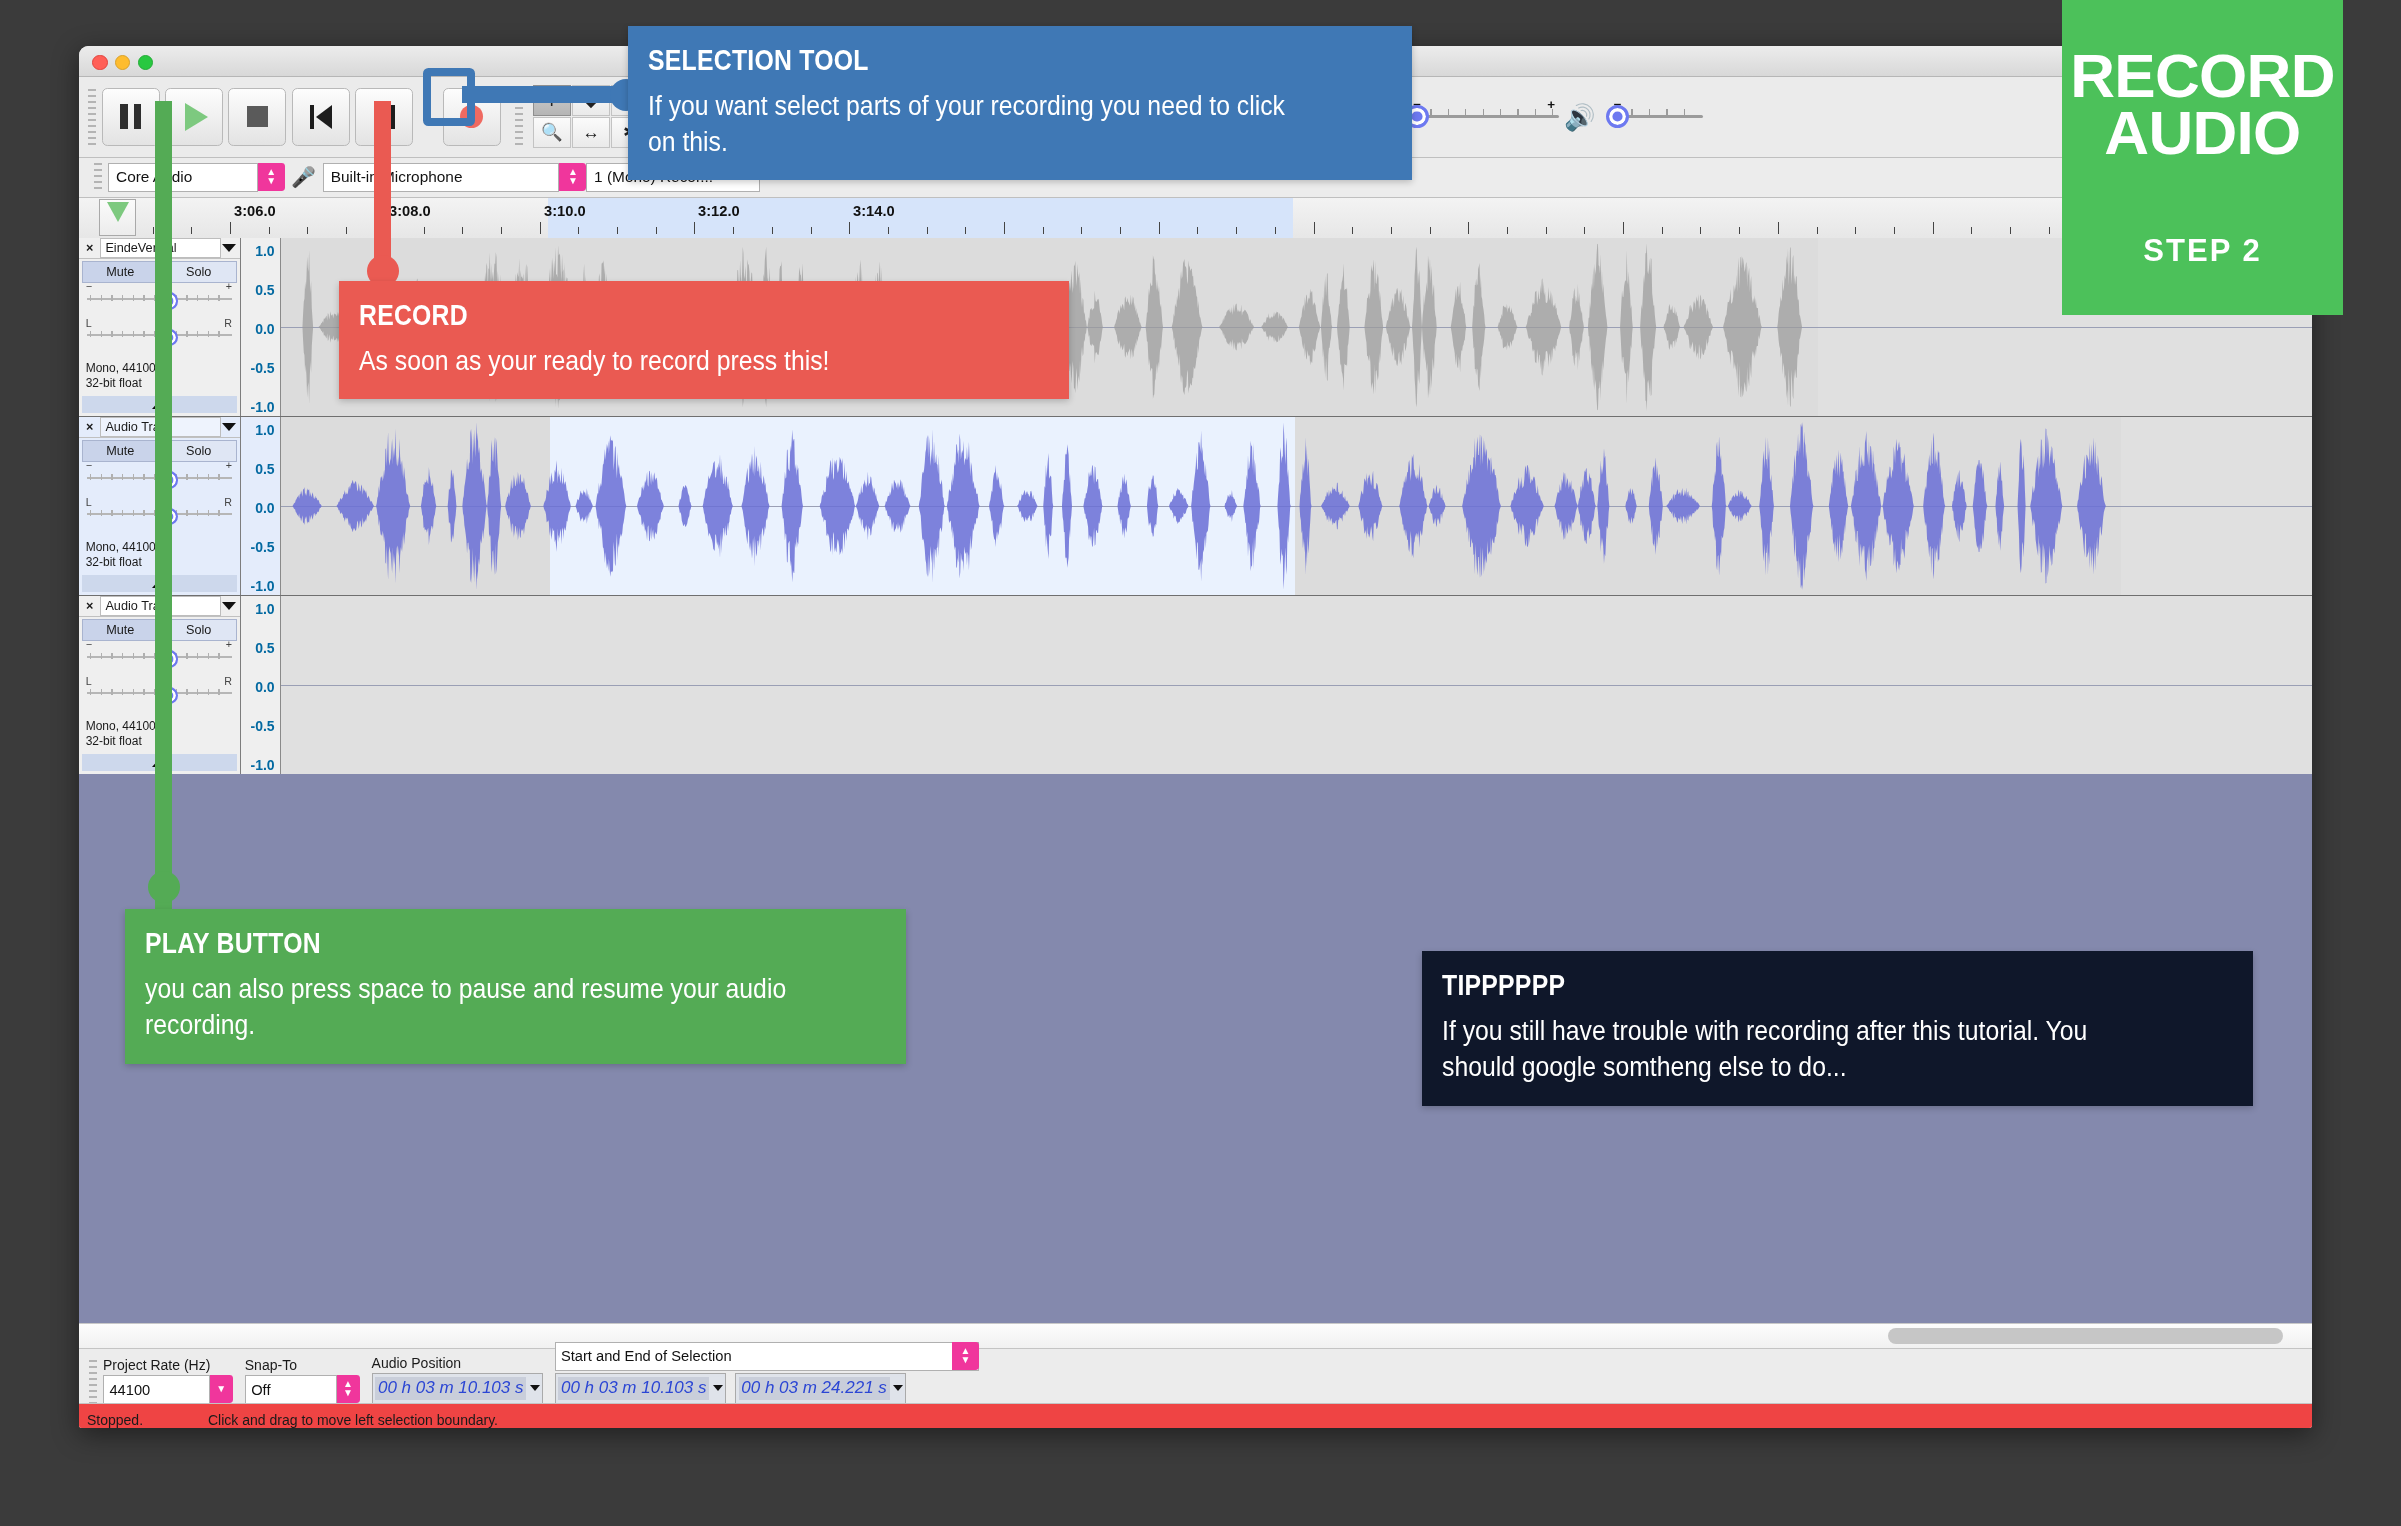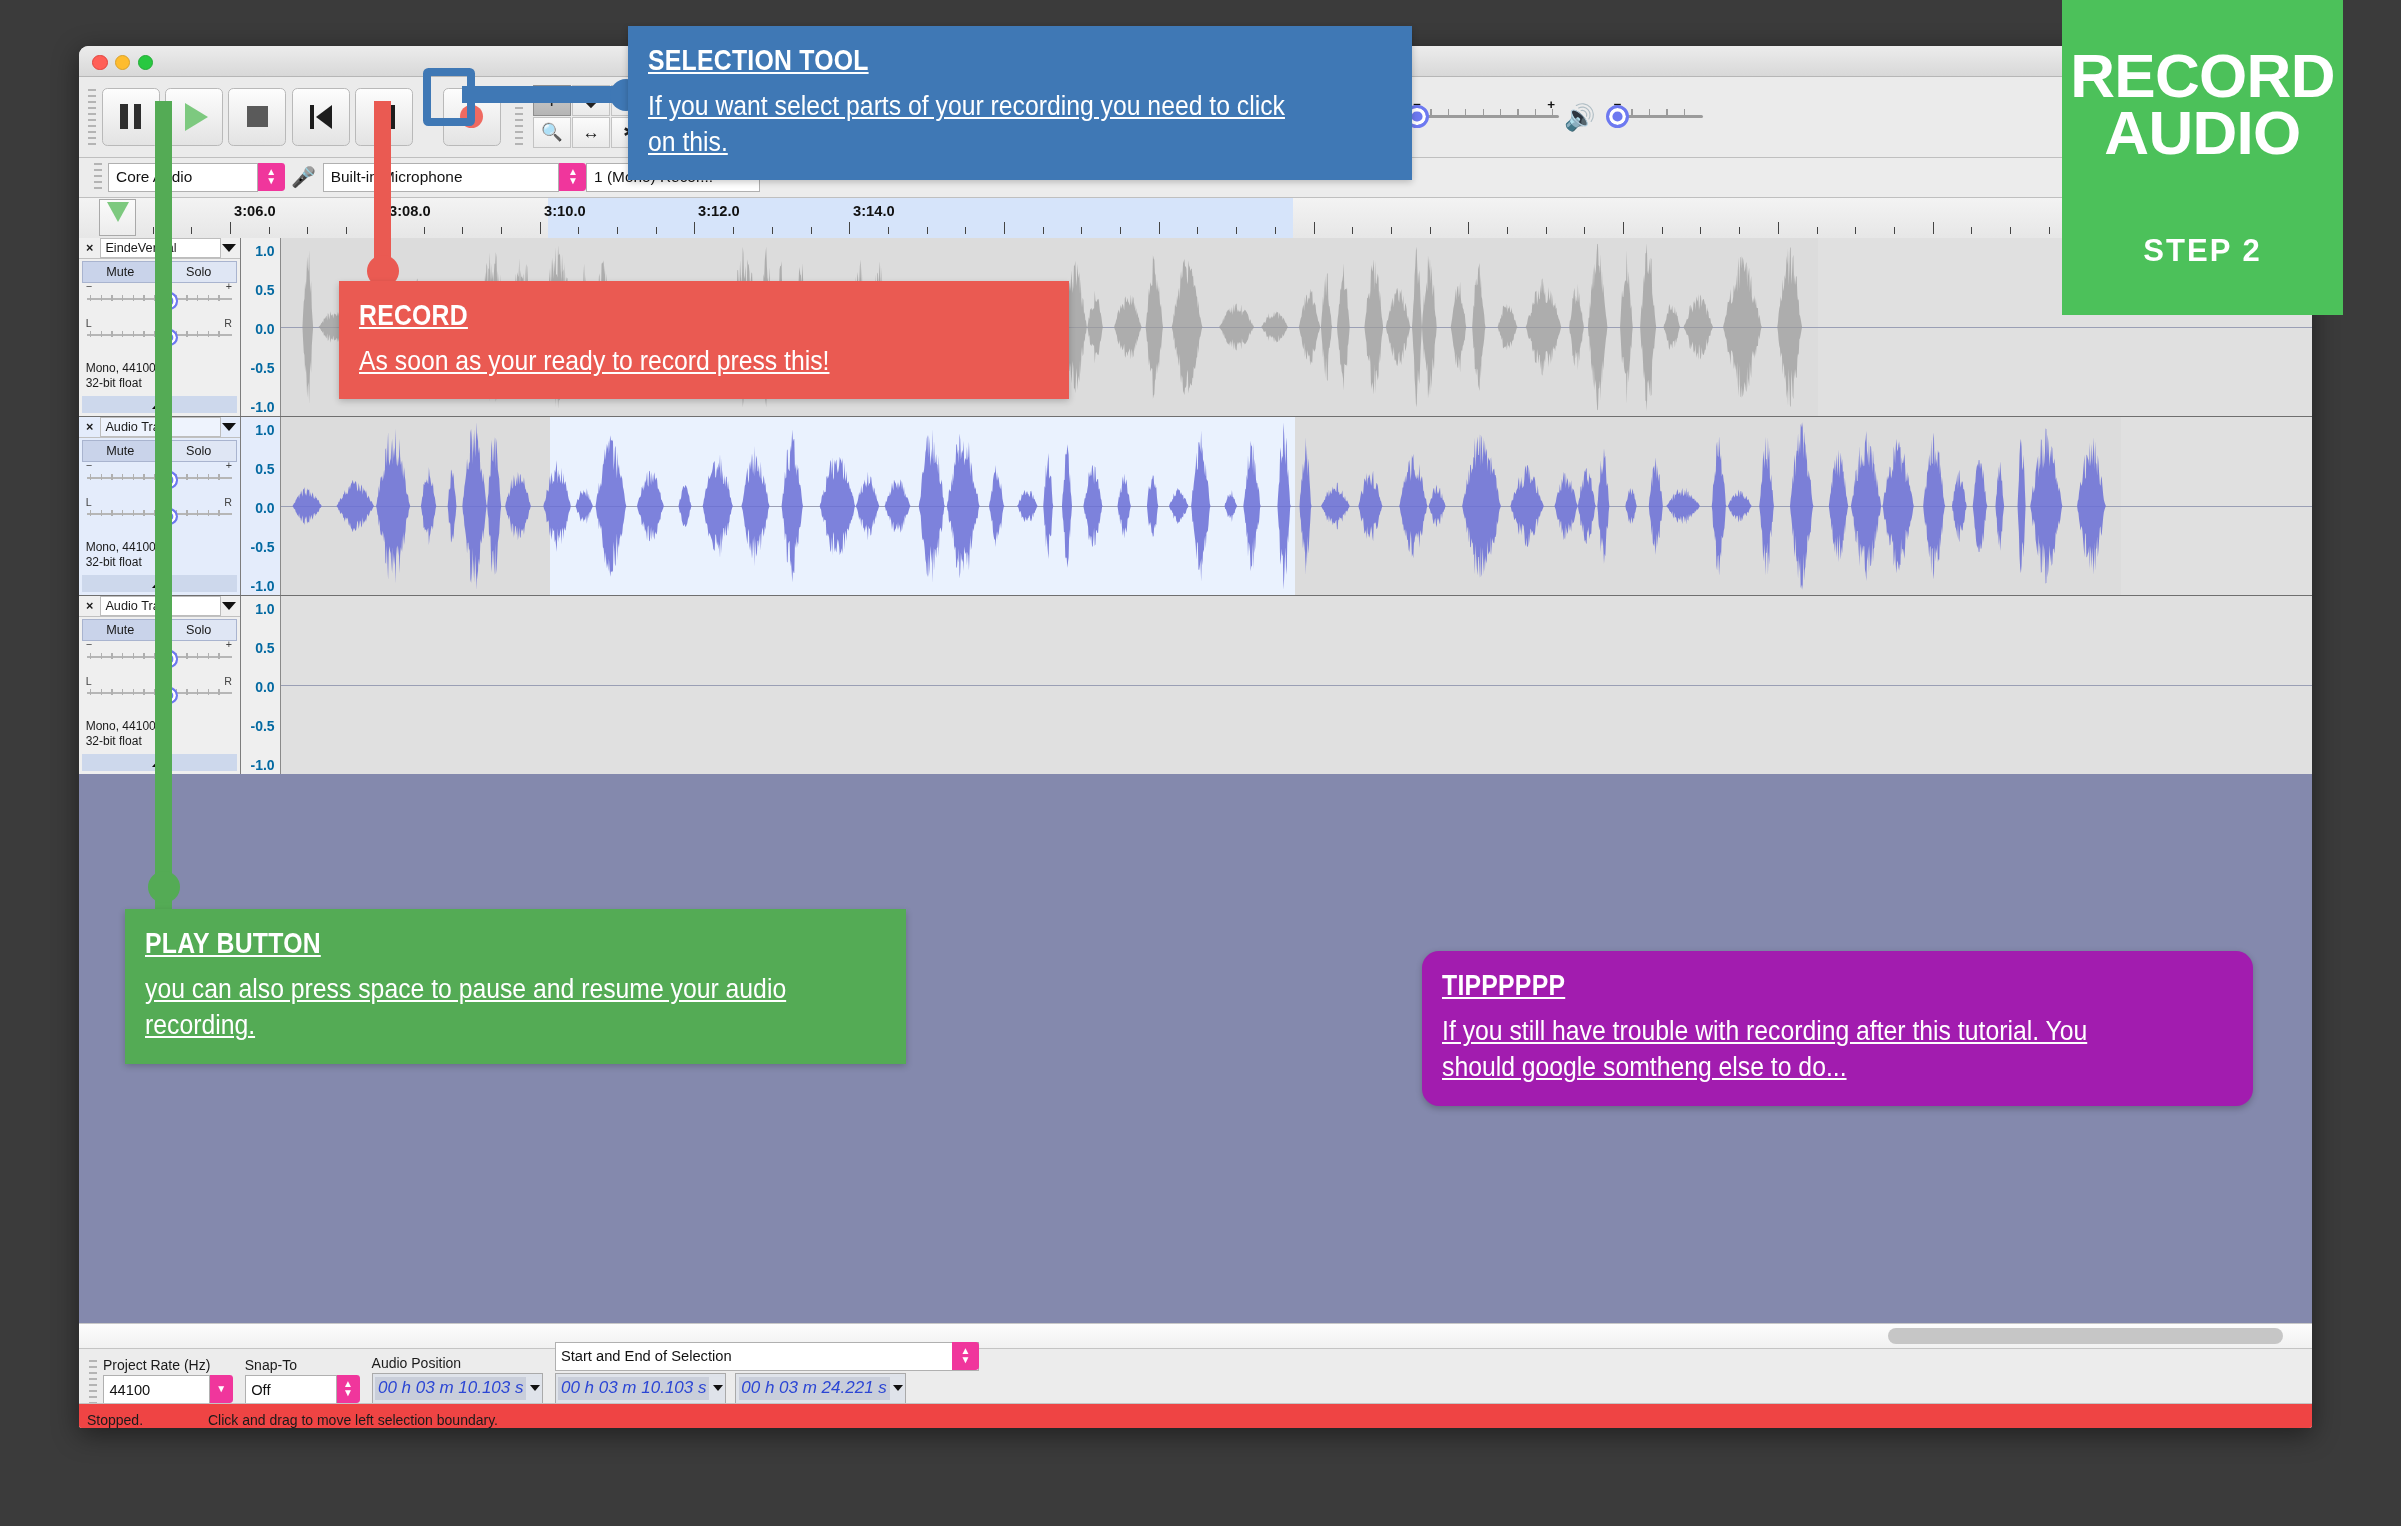"SELECTION TOOL" .callout { text-decoration: underline -> none }
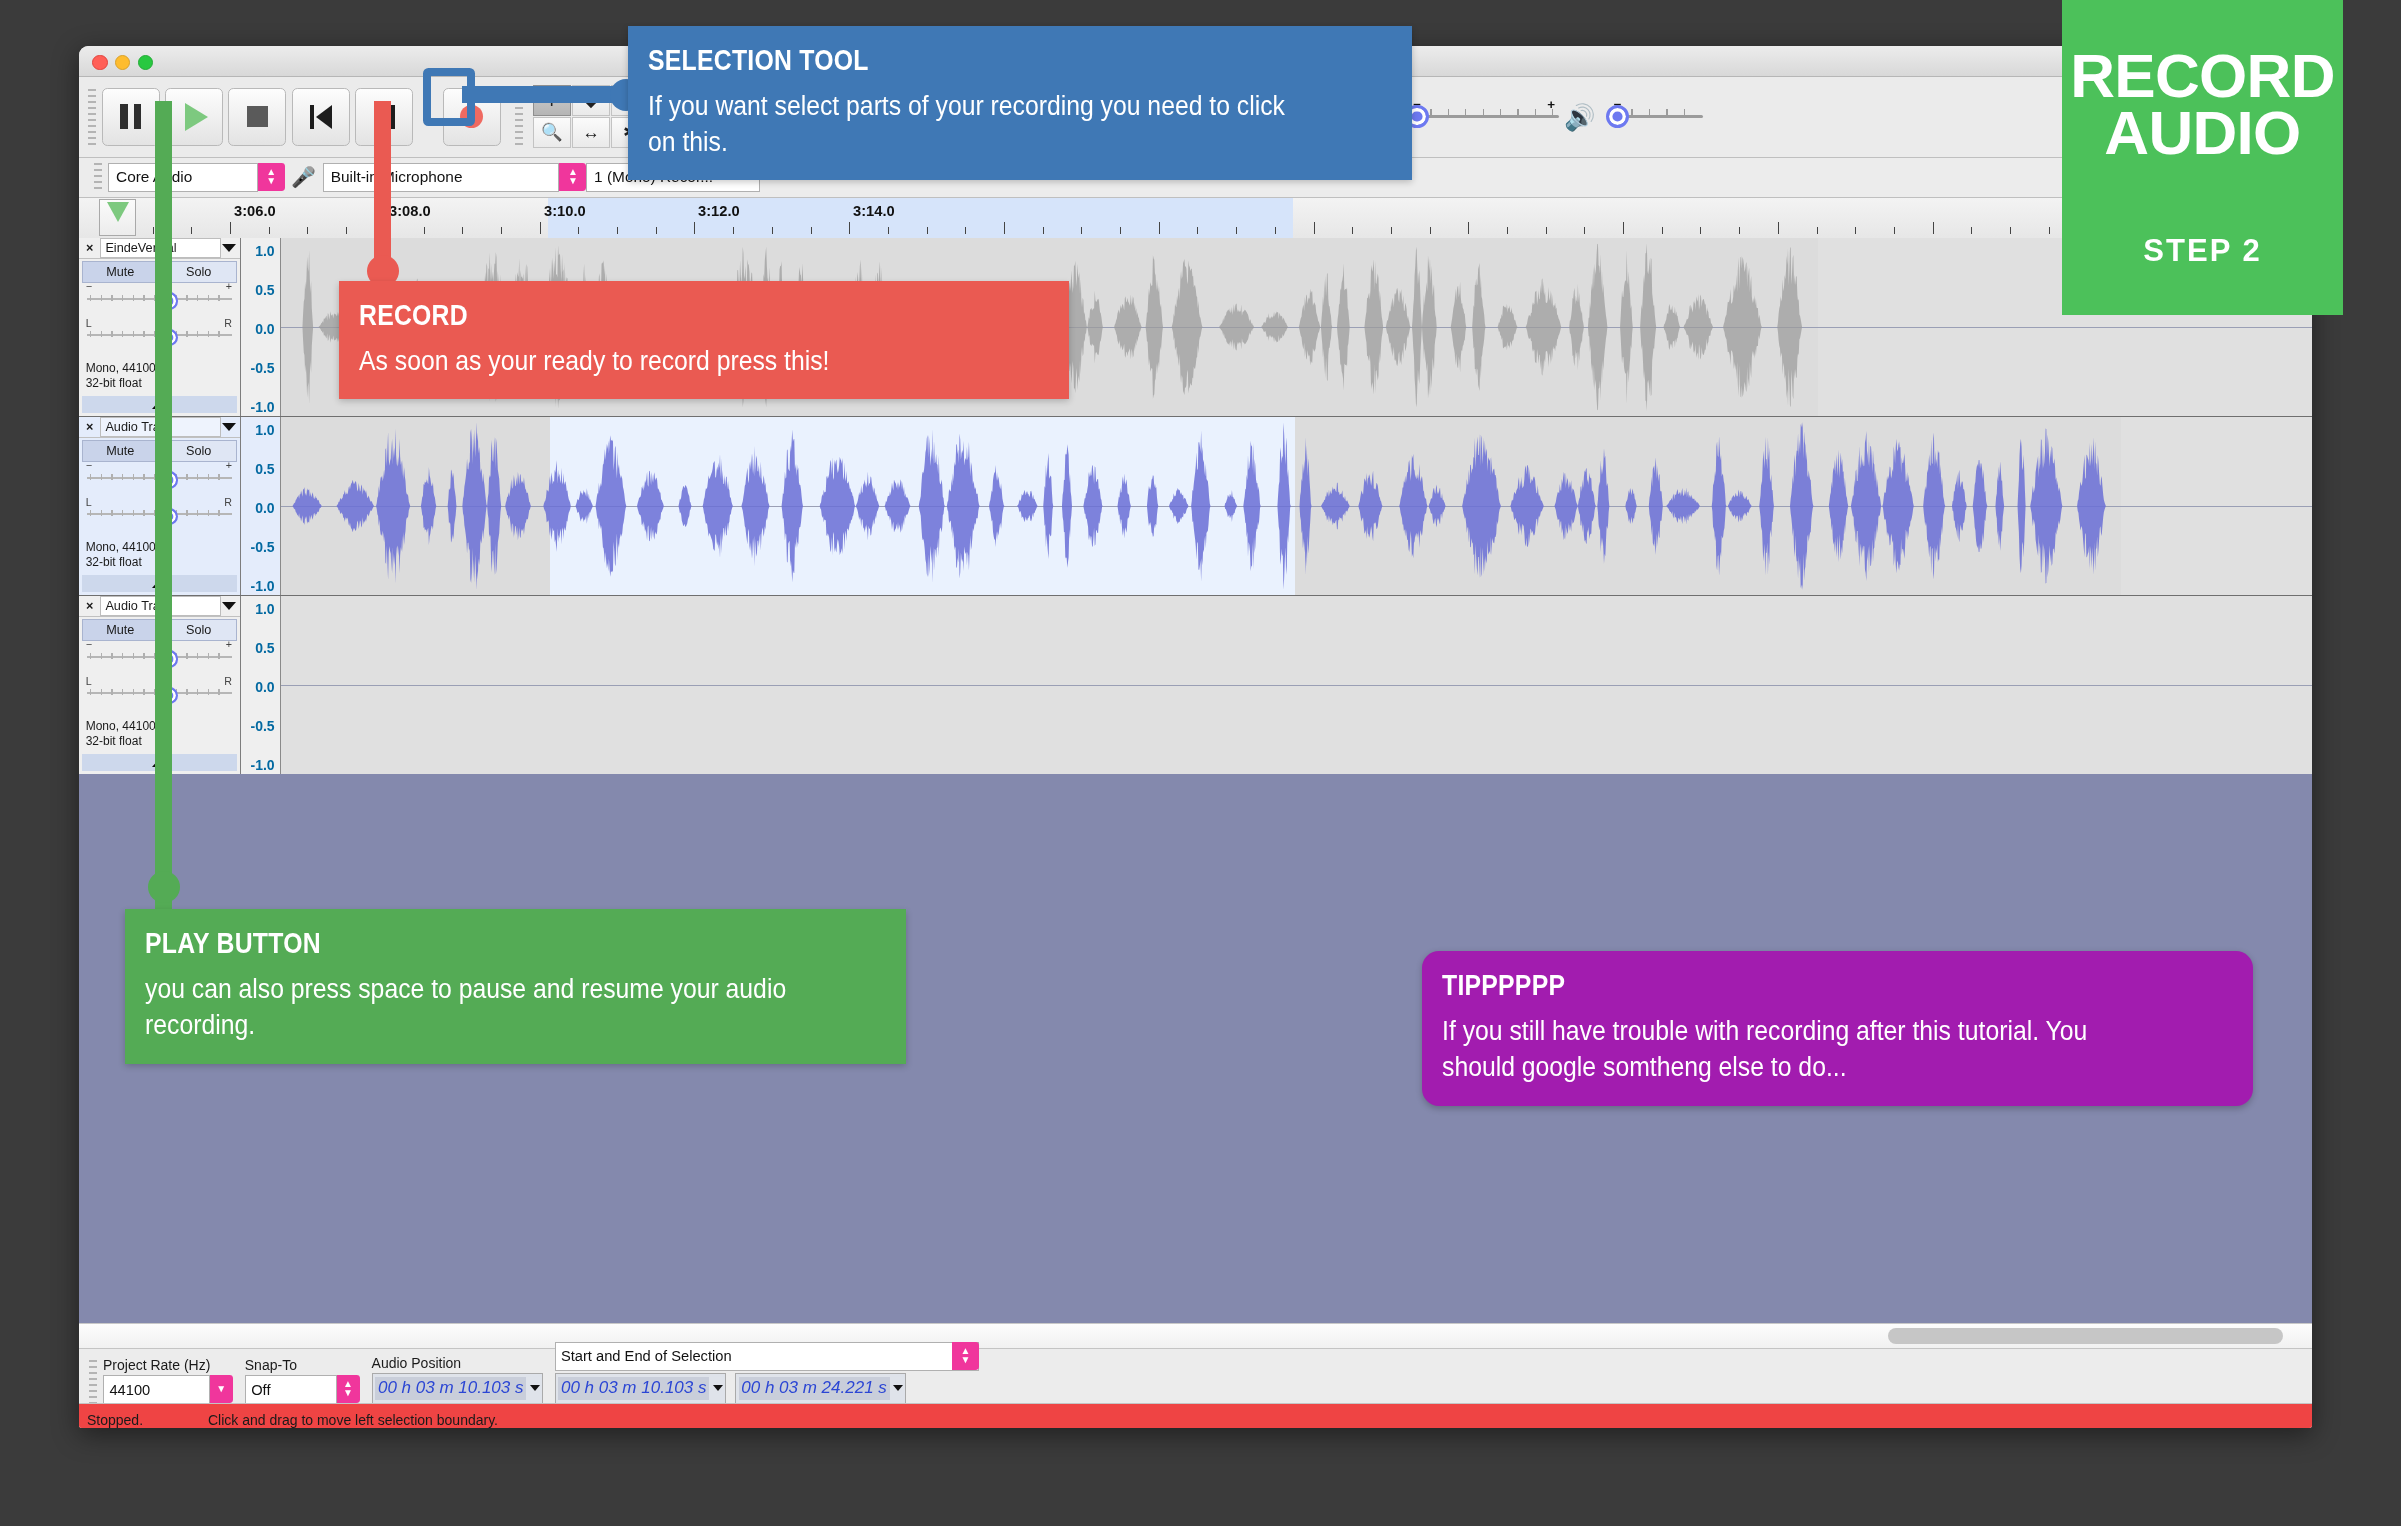"TIPPPPPP" div.callout { background: #a21caf -> #0f172a; border-radius: 17px -> none }
